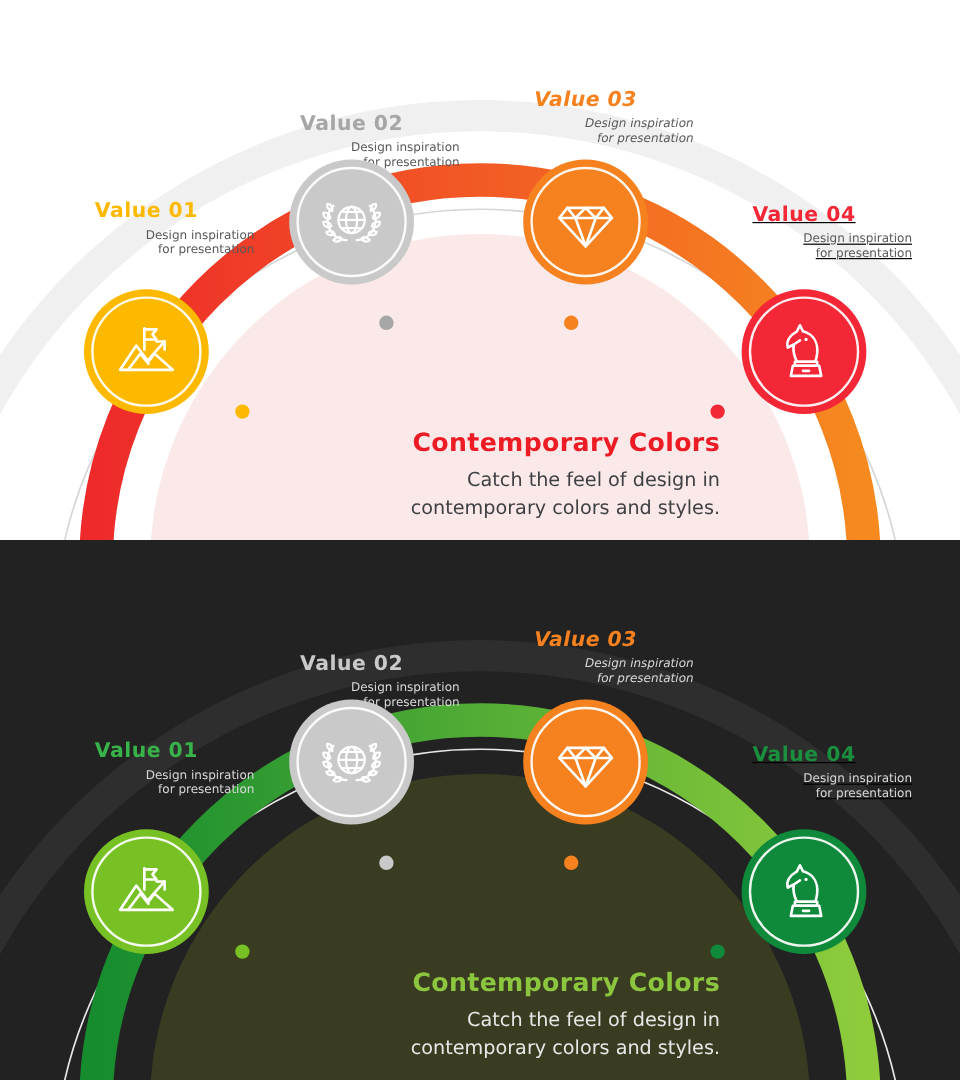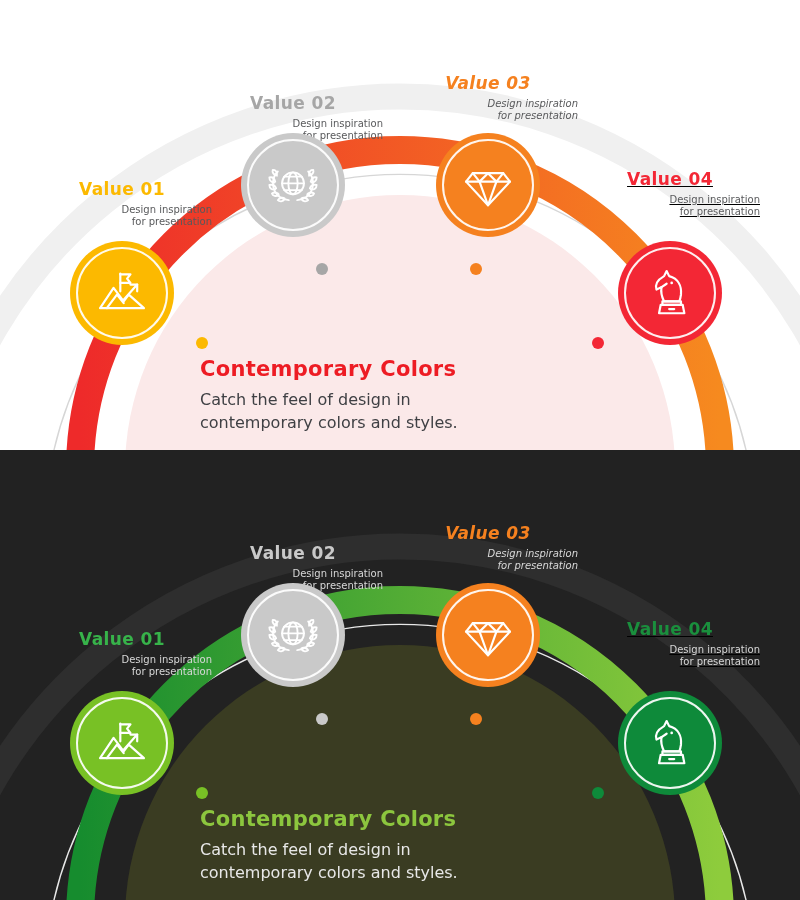"Value 01" .vb-1 { top: 180px -> 167px }
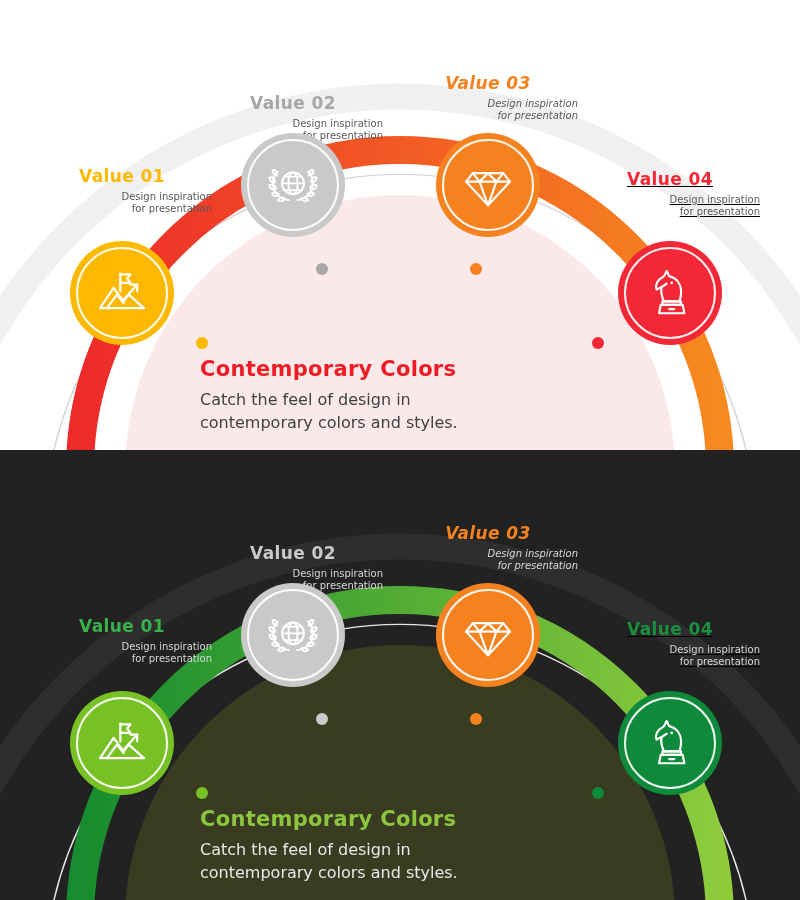"Contemporary Colors" .center-text { text-align: left -> right }
